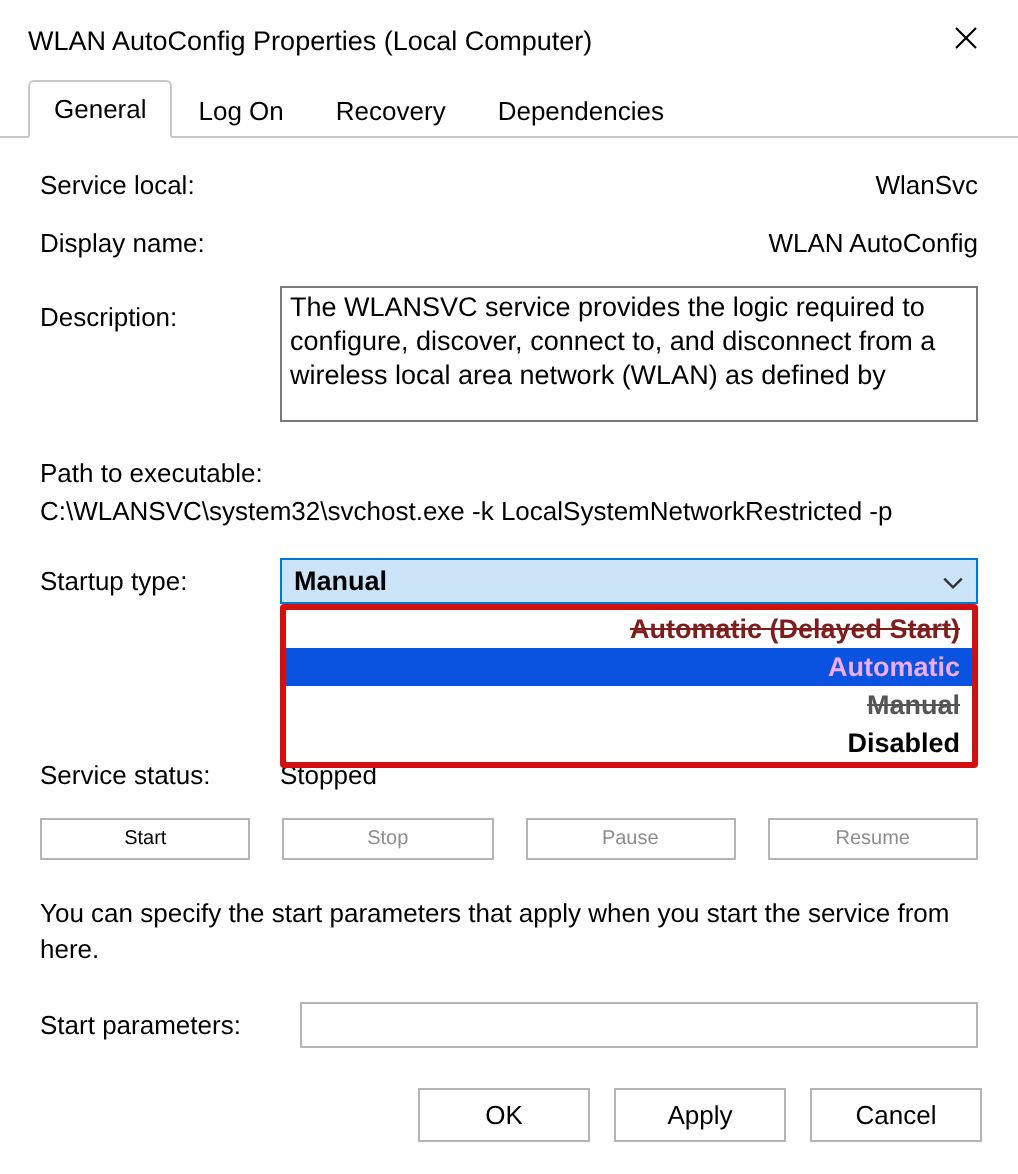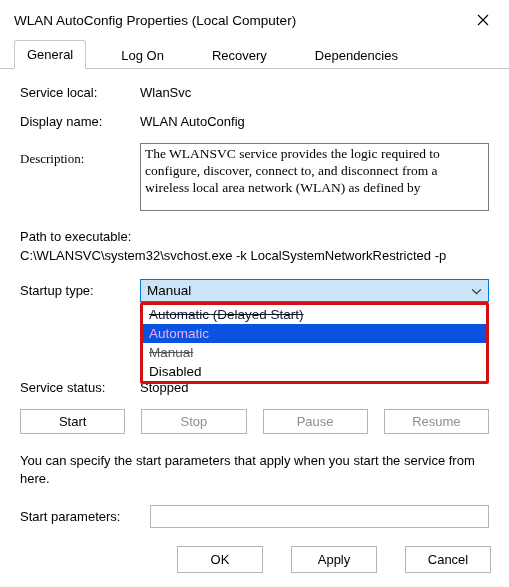"General" .tabstrip { gap: 22px -> none }
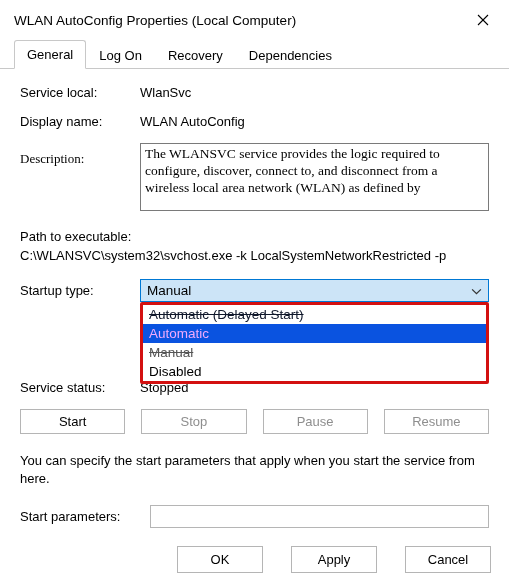"WlanSvc" .row .value { text-align: none -> right }
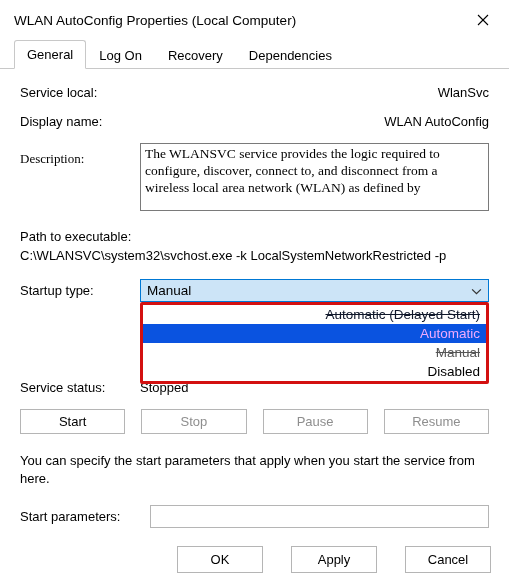"Description:" div.row { font-family: Liberation Serif, serif -> none }
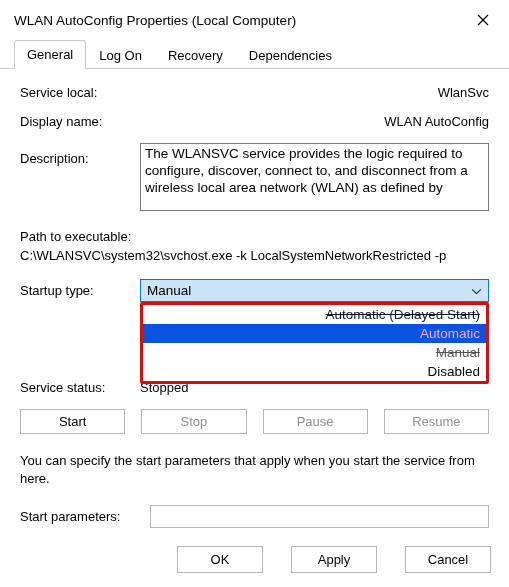"Manual" .combo { font-weight: none -> bold }
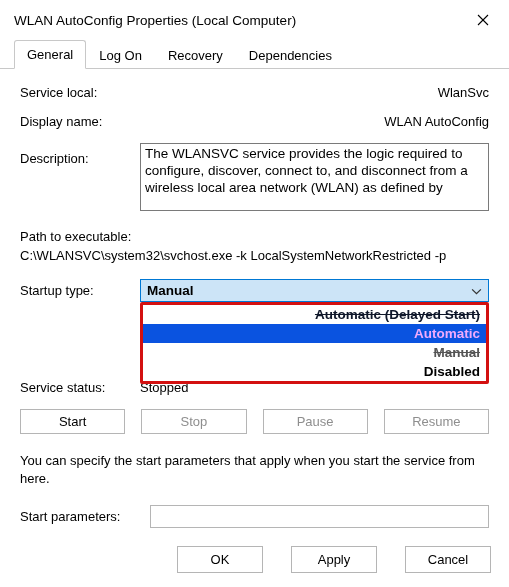"Automatic (Delayed Start)" div.dropdown-item { color: #0f172a -> #7f1d1d }
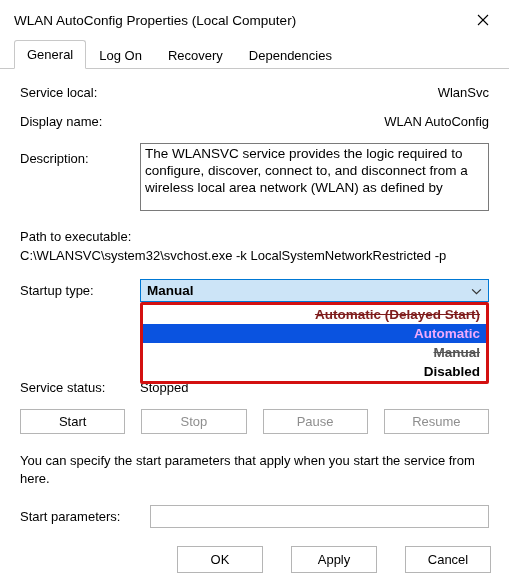"Start" .svc-btn { font-size: 13px -> 10px }
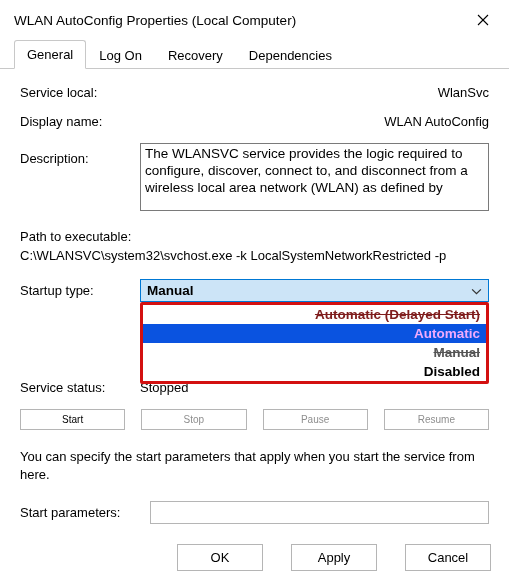"OK" .footer { gap: 28px -> 12px }
